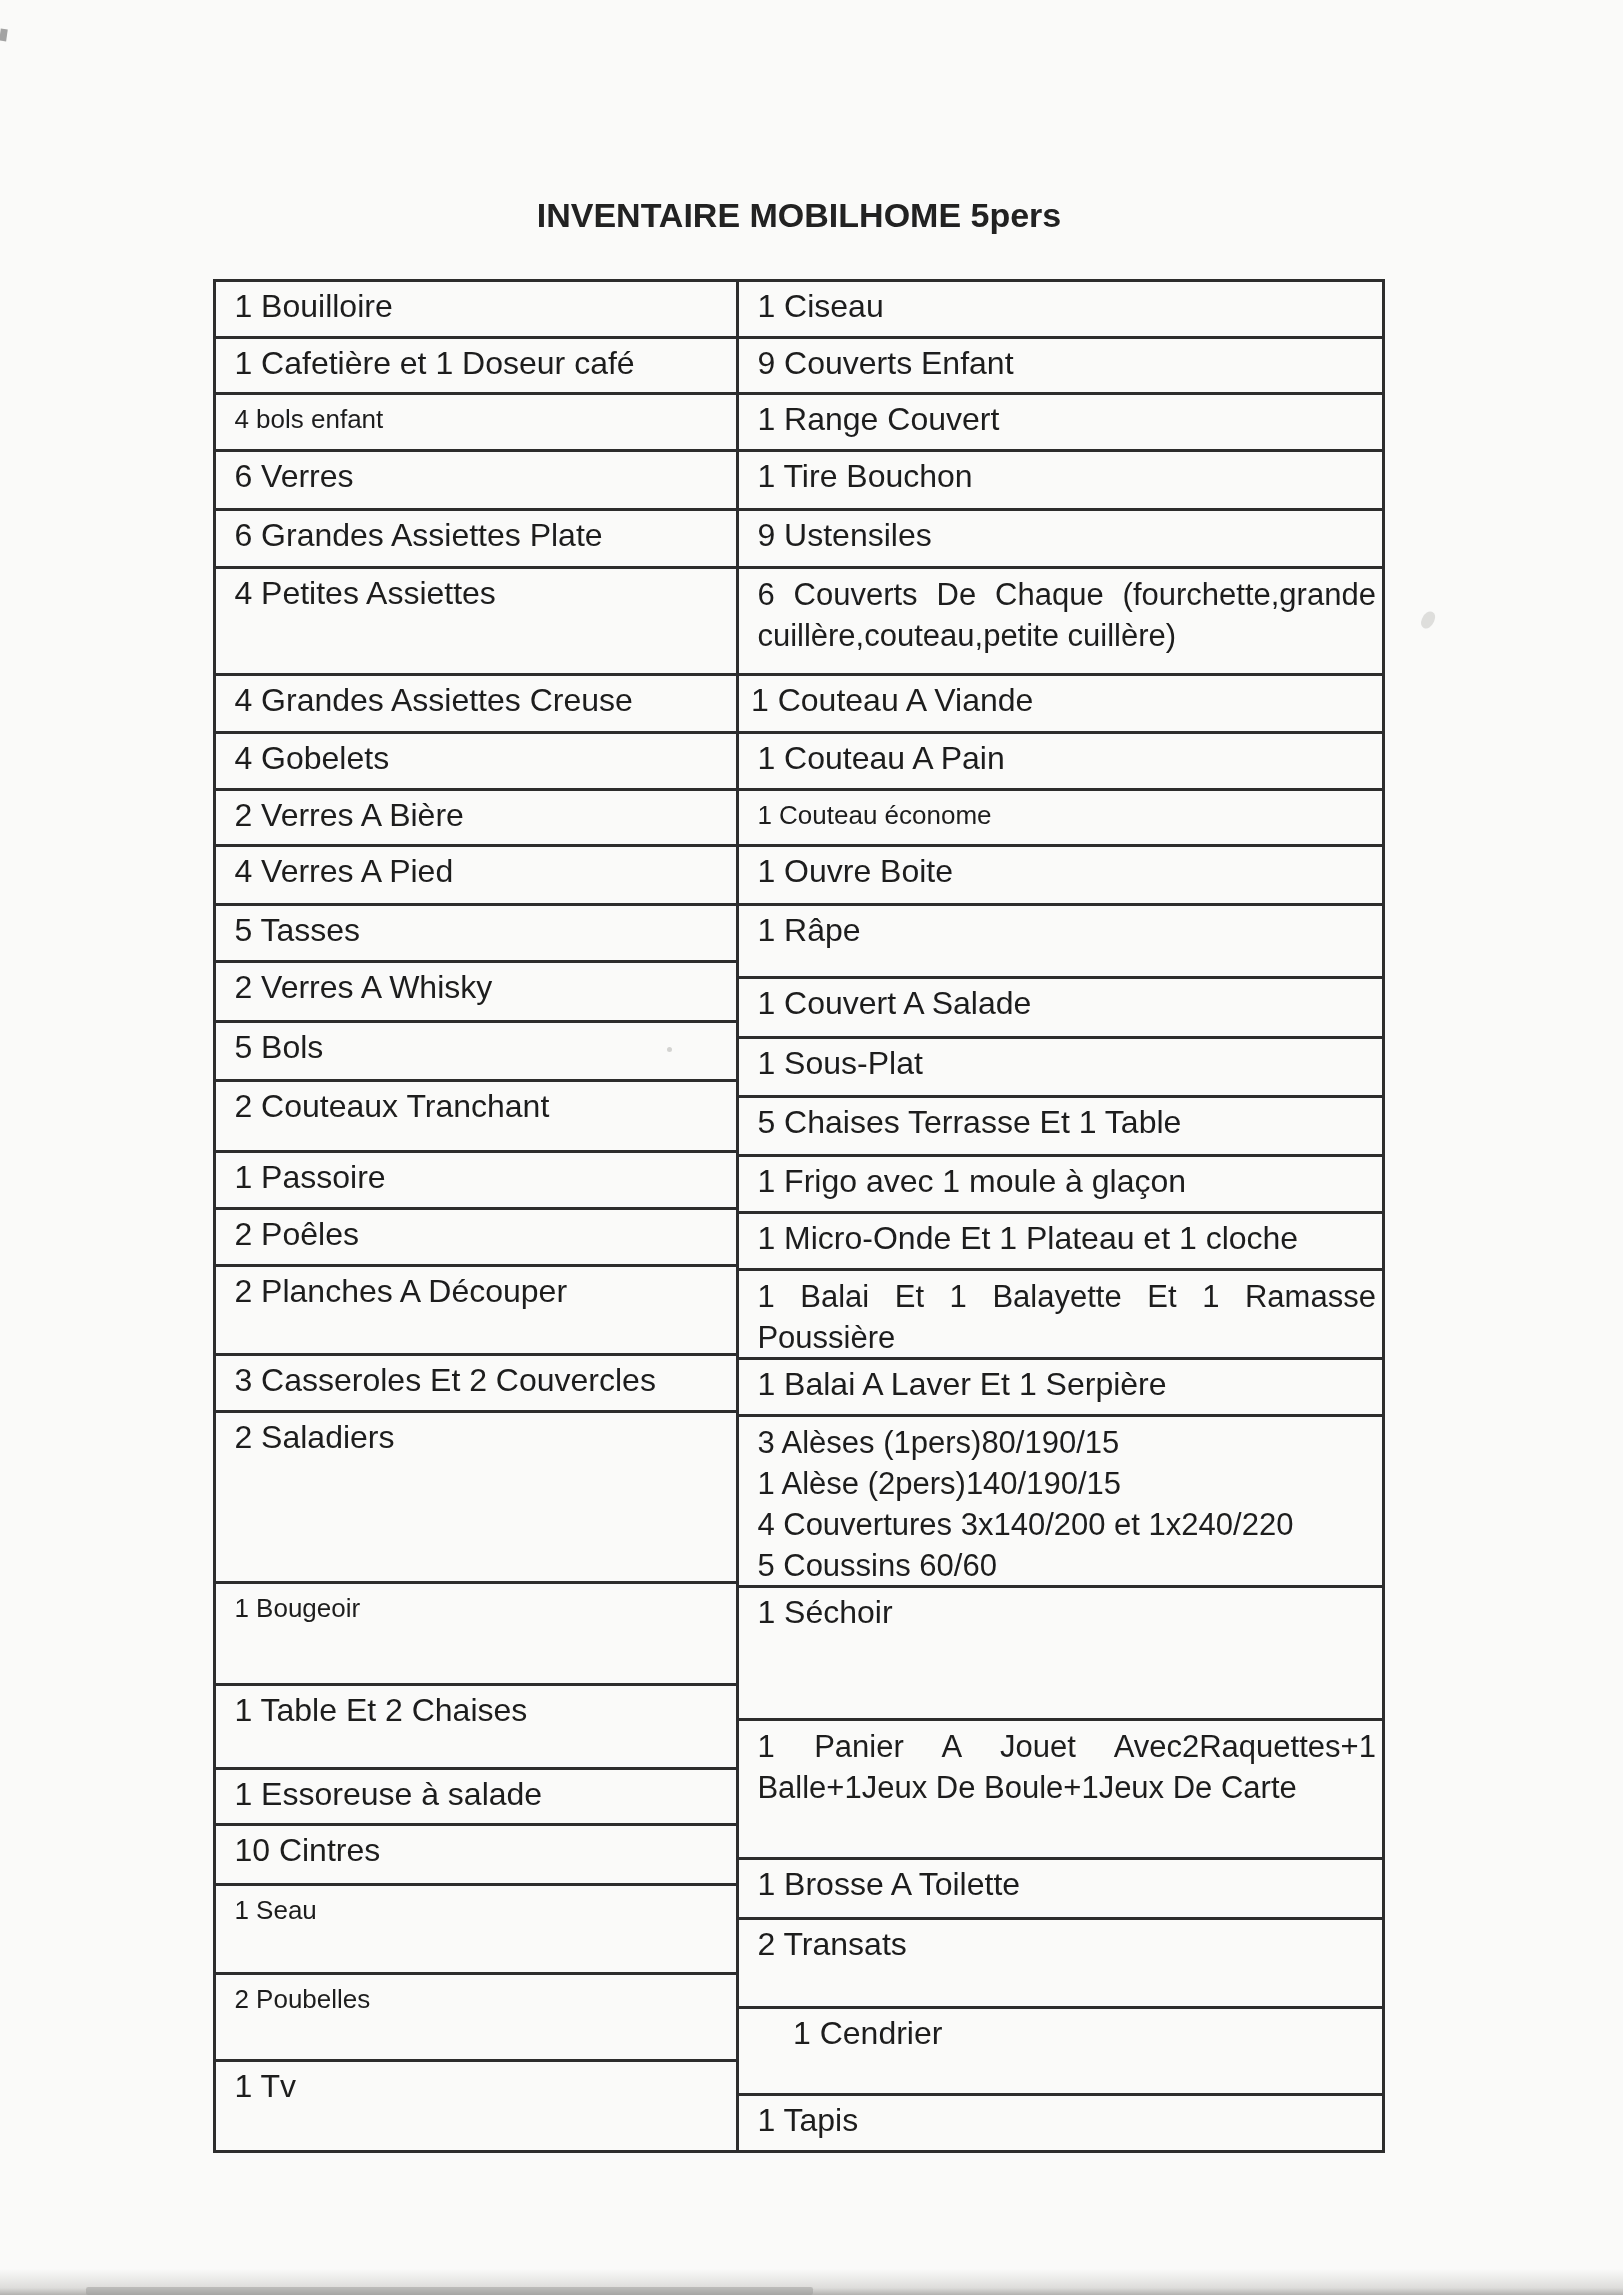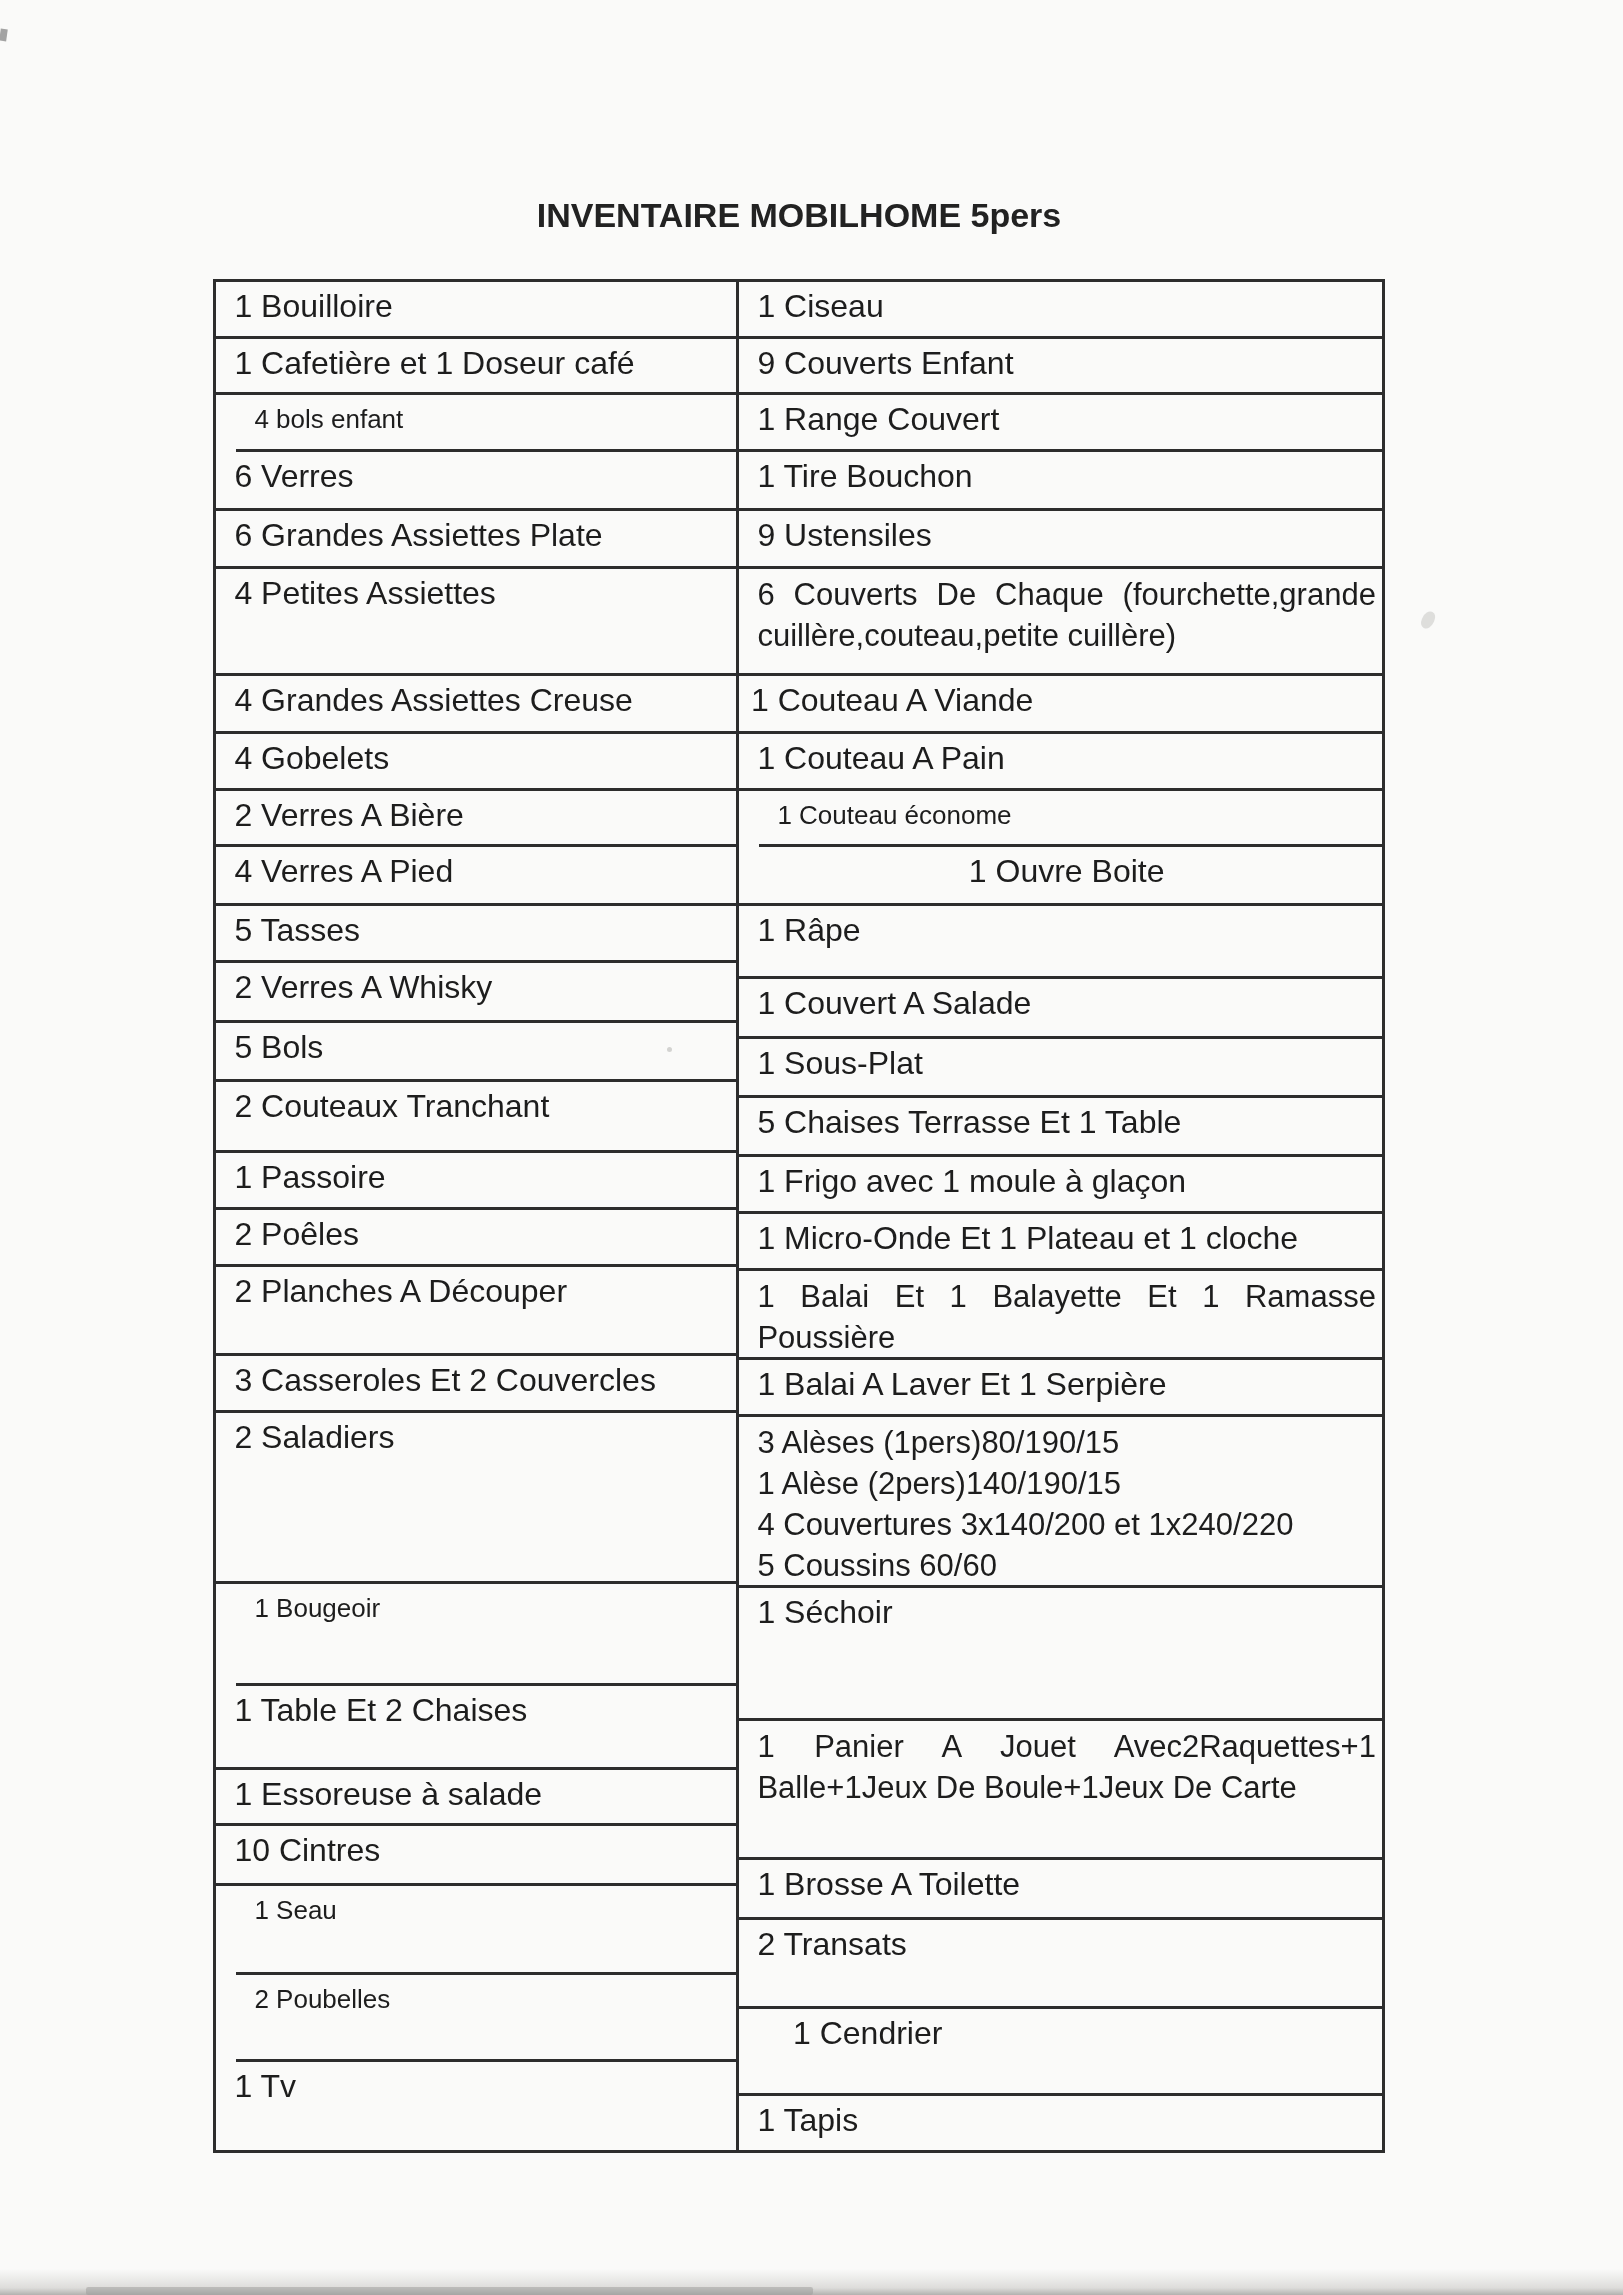"4 bols enfant" .cell.small { margin-left: 20px -> none }
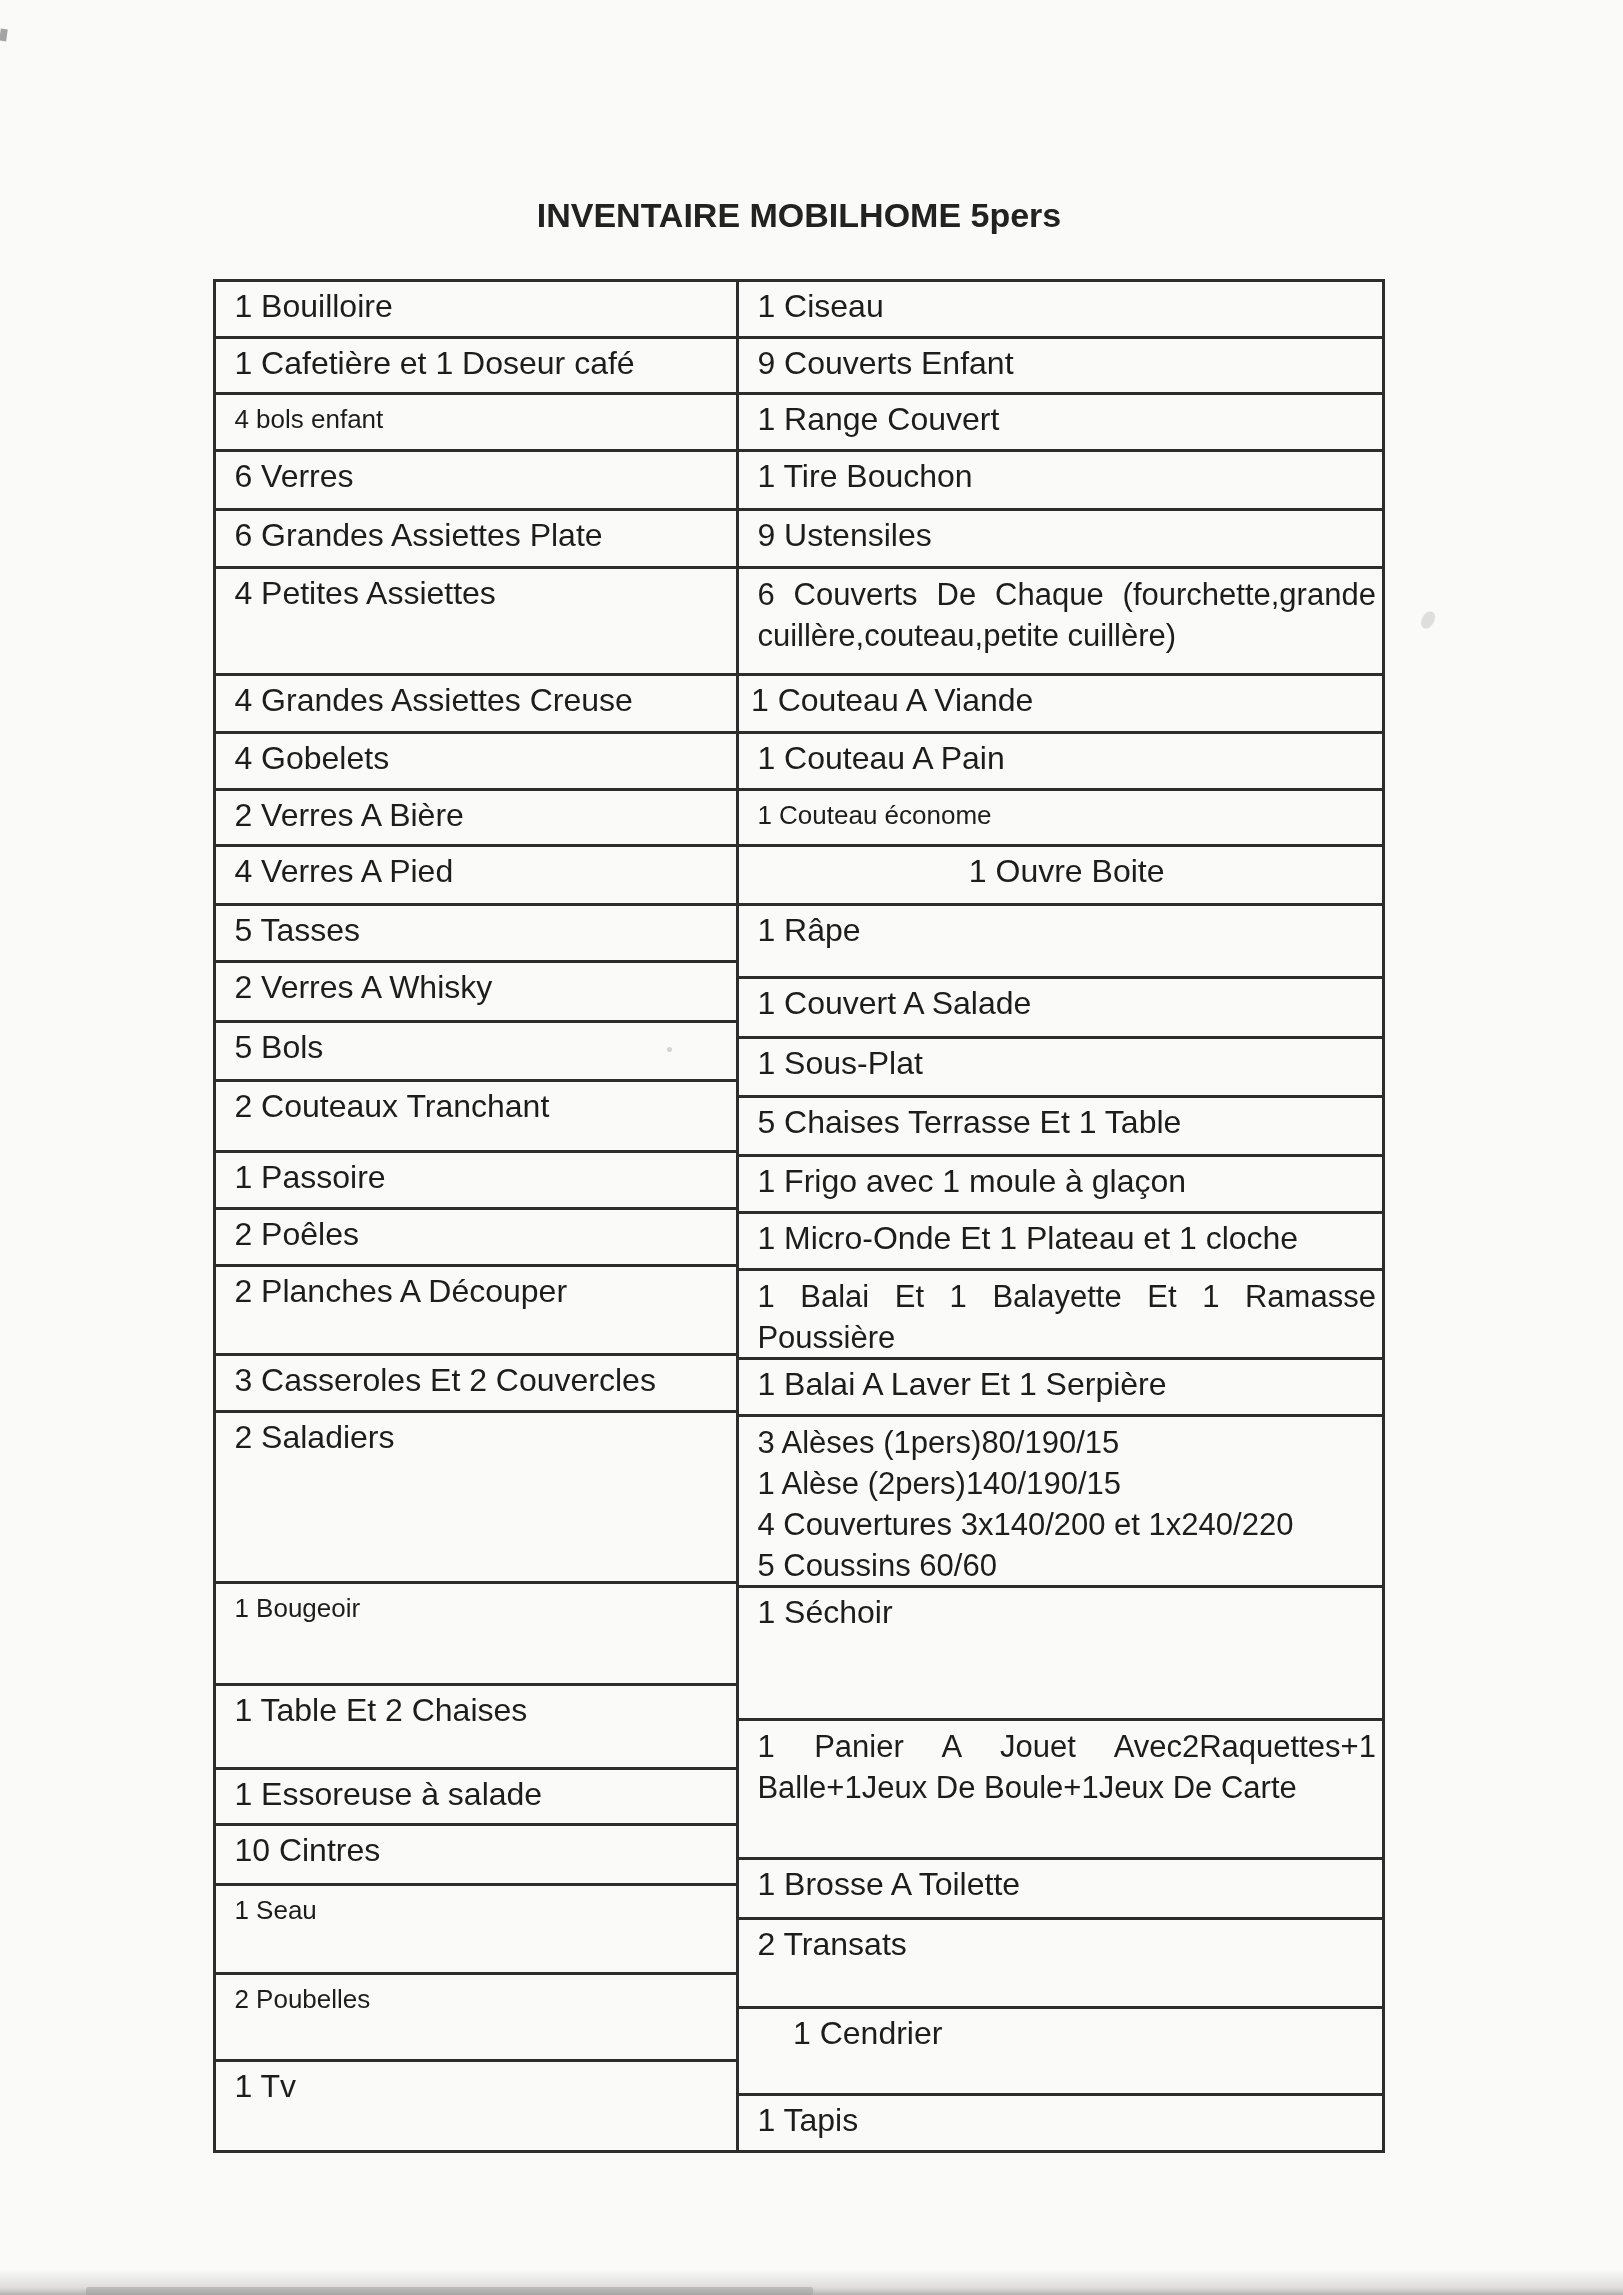"1 Ouvre Boite" div.cell { text-align: center -> none }
